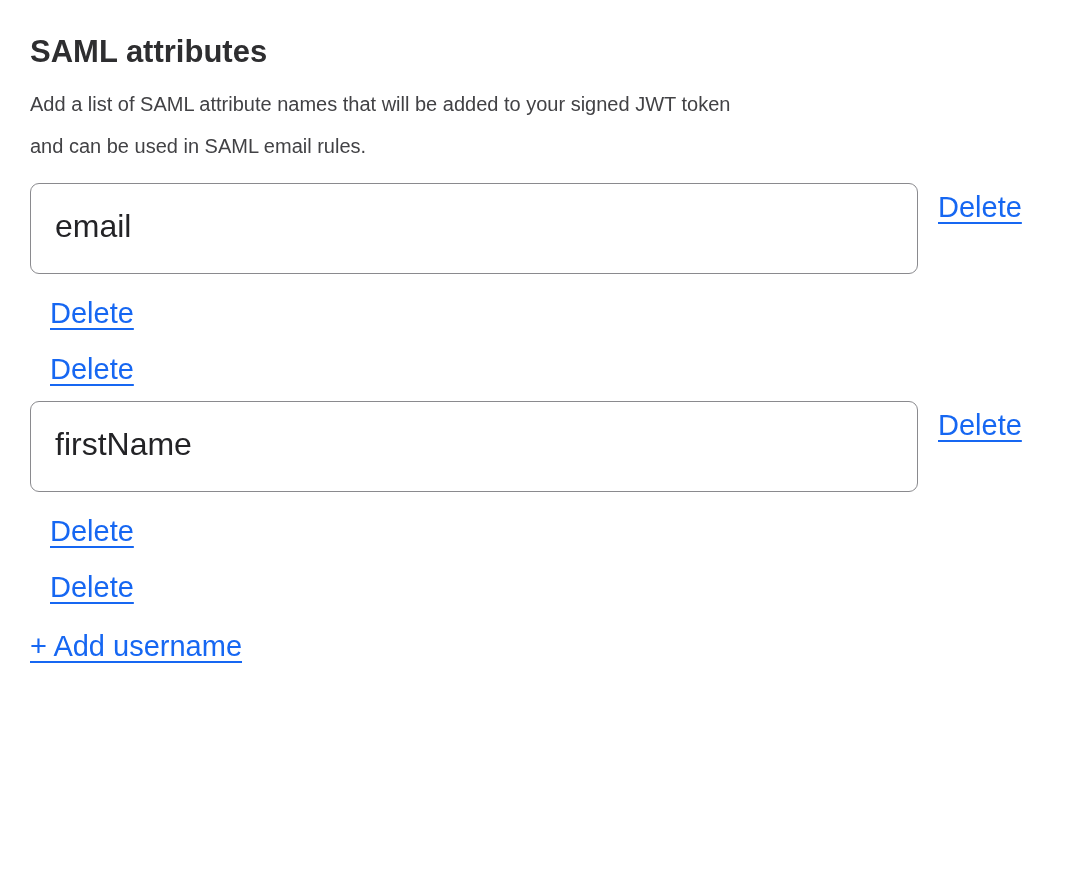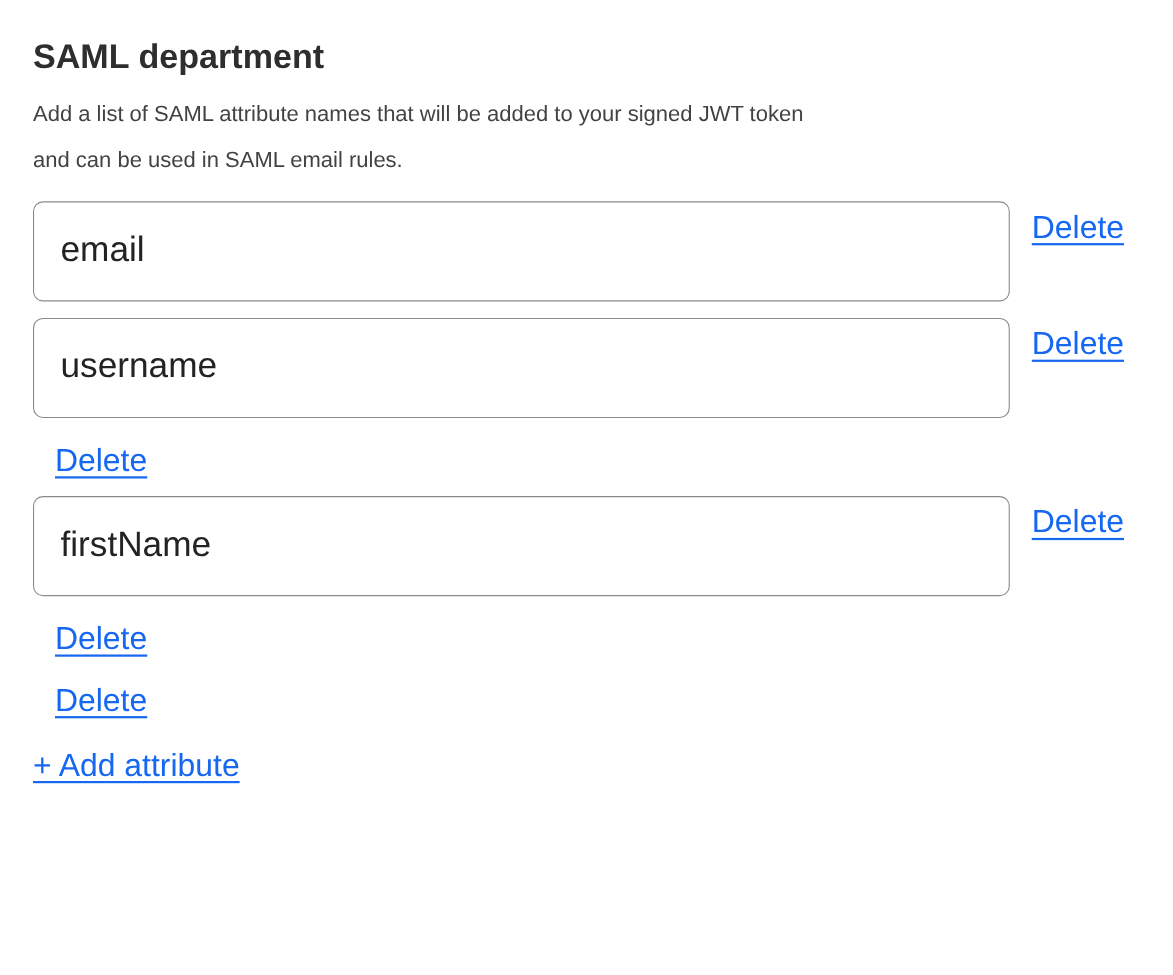"SAML department" h2.section-title { text: department -> attributes }
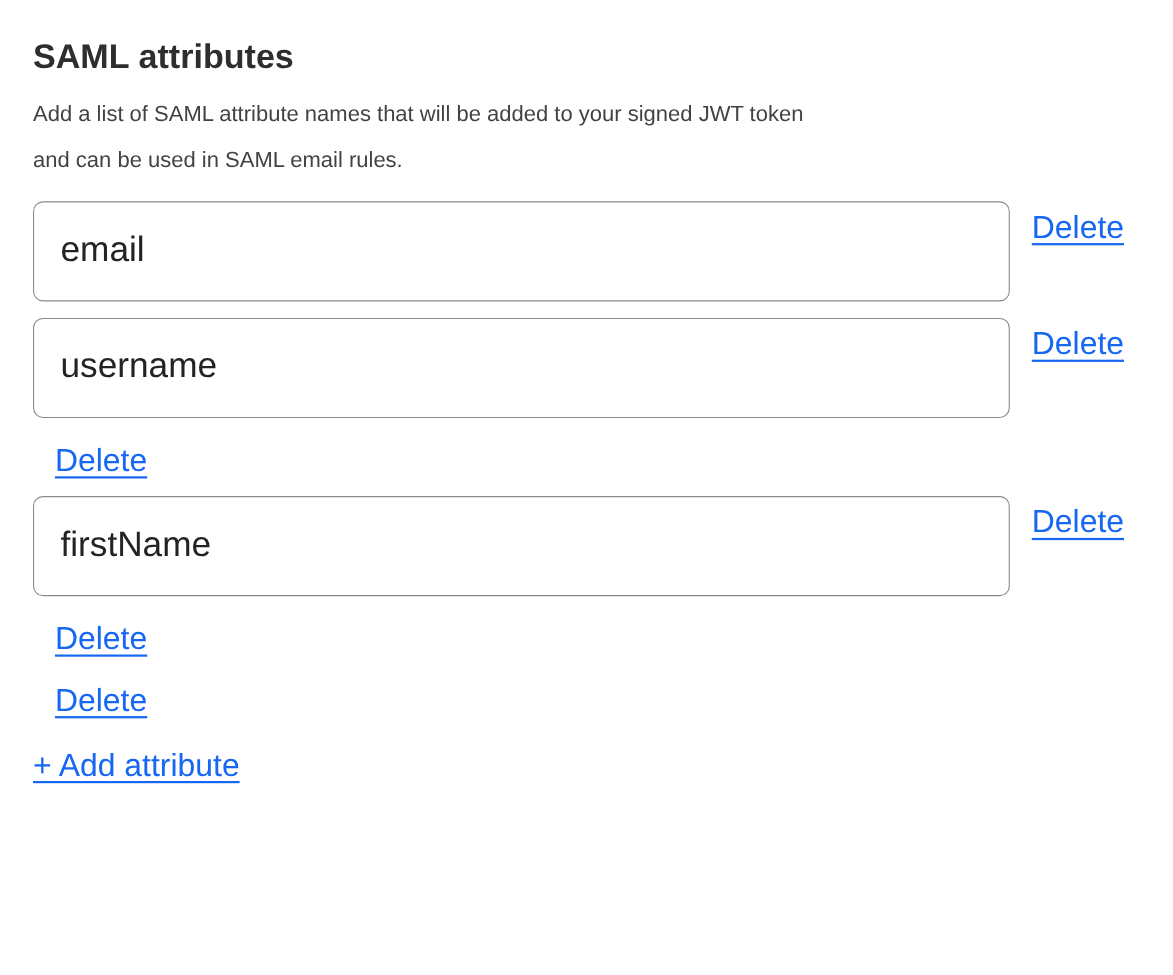"username" input.attr-input { html: <input> -> none }
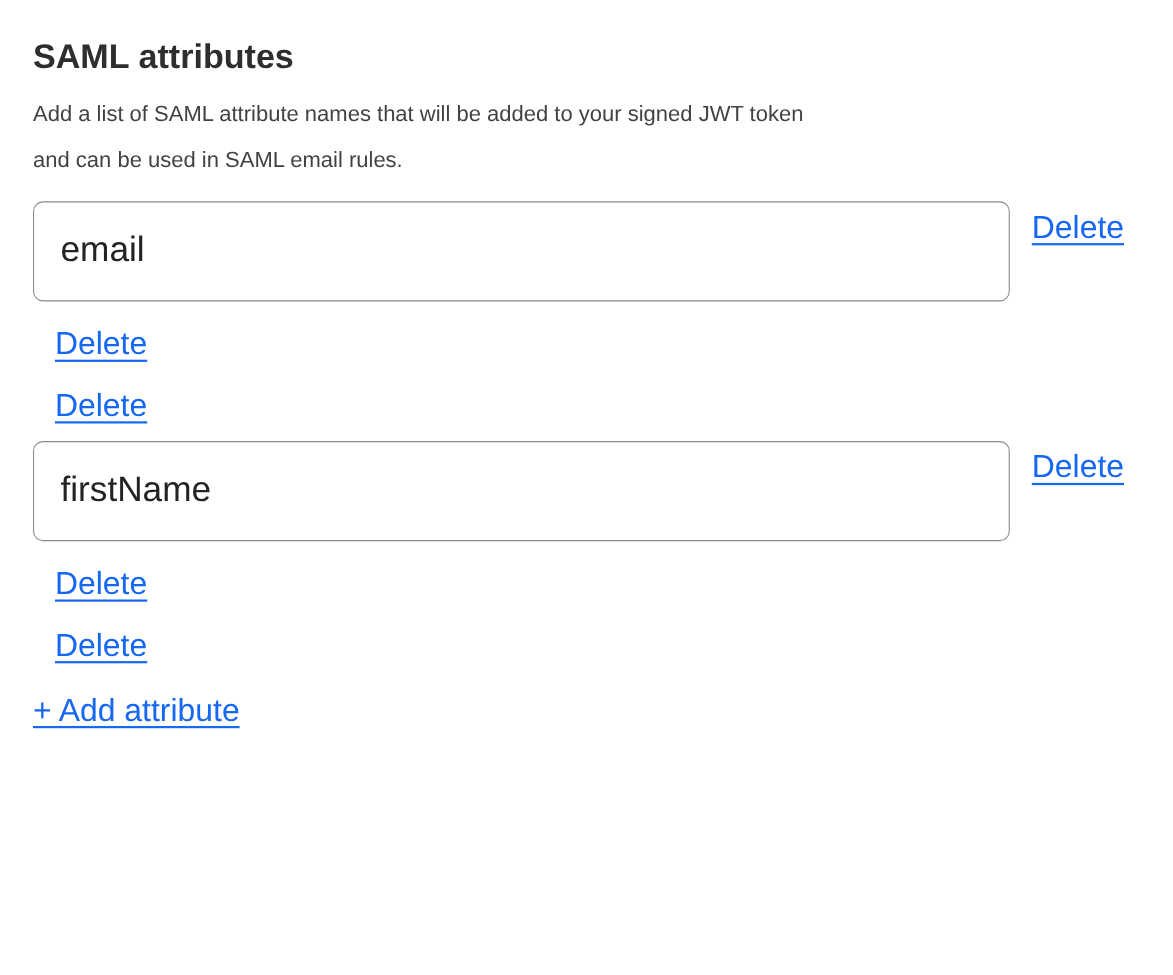"+ Add attribute" a.add-link { text: attribute -> username }
